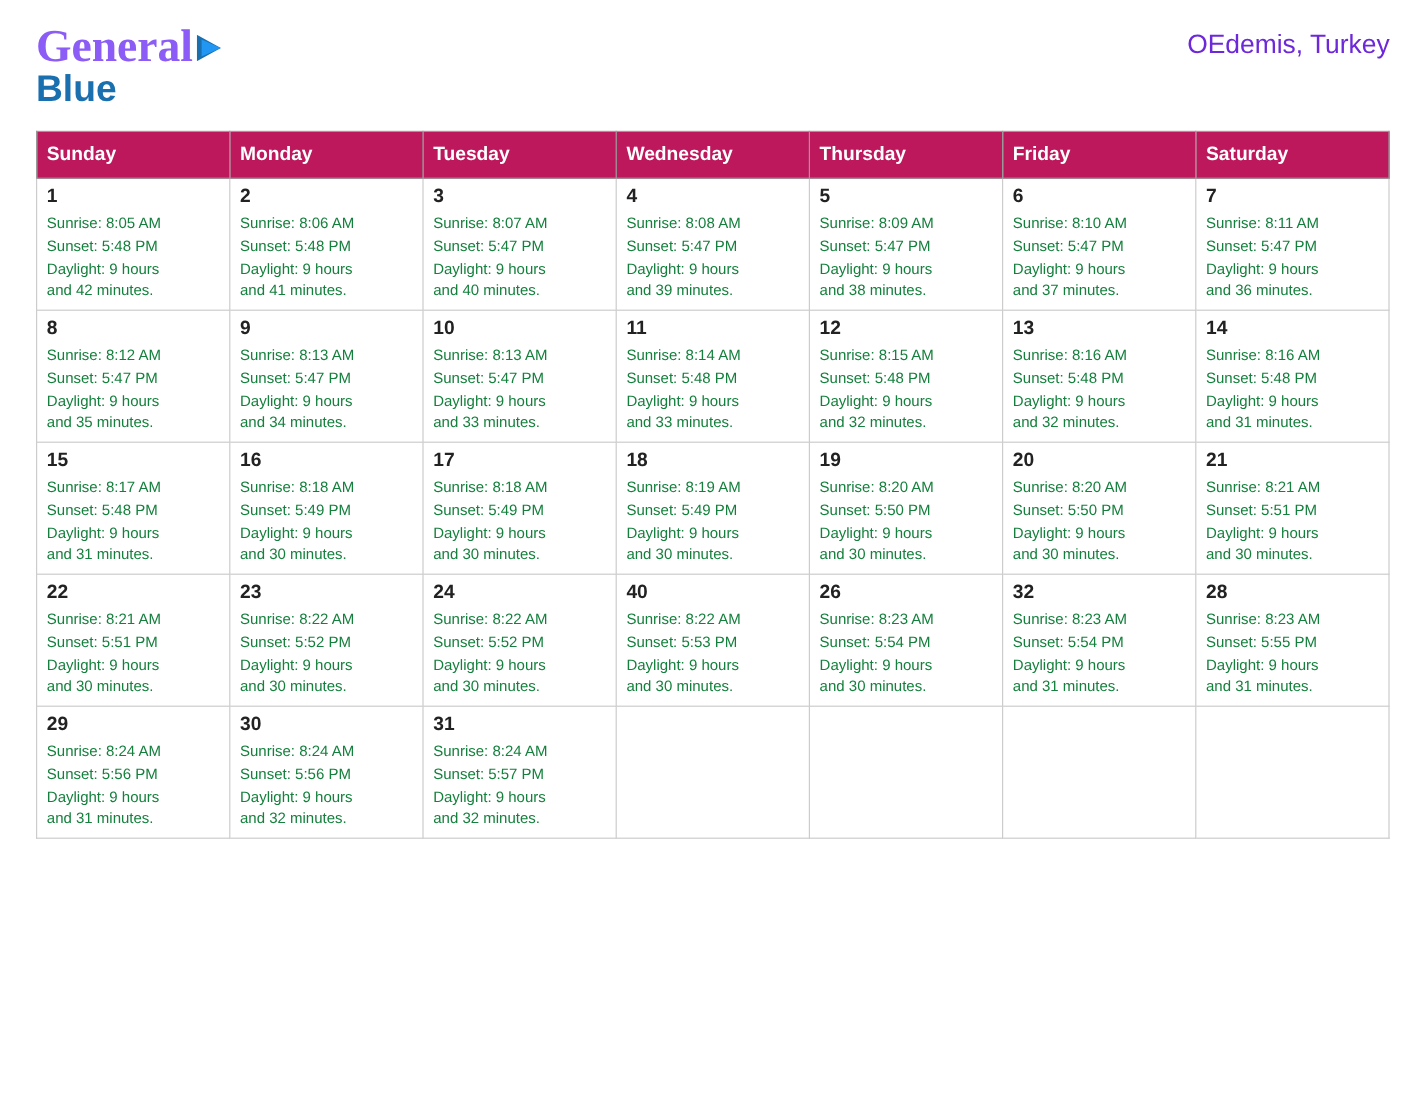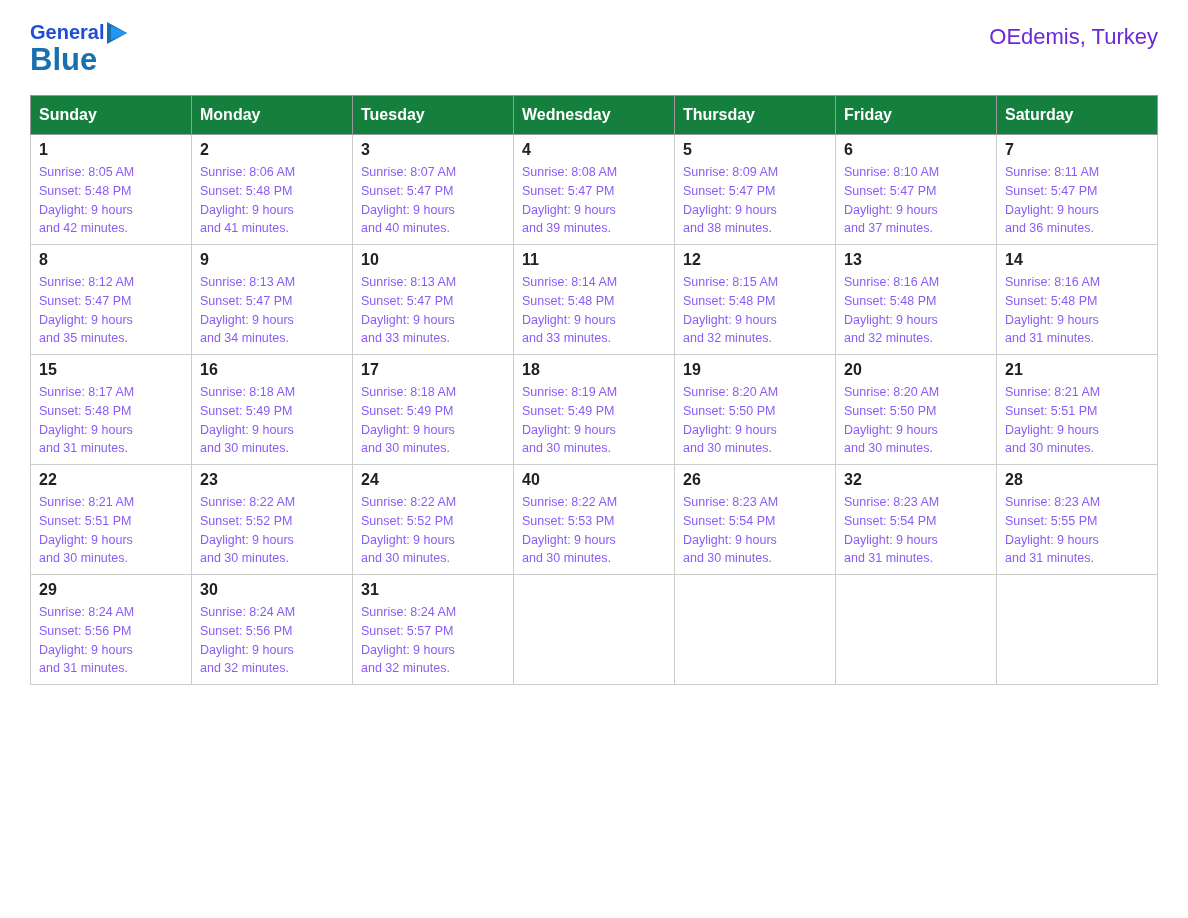"General" .logo-general { color: #1d4ed8 -> #8b5cf6; font-family: none -> Liberation Serif, serif; font-size: 20px -> 38px }
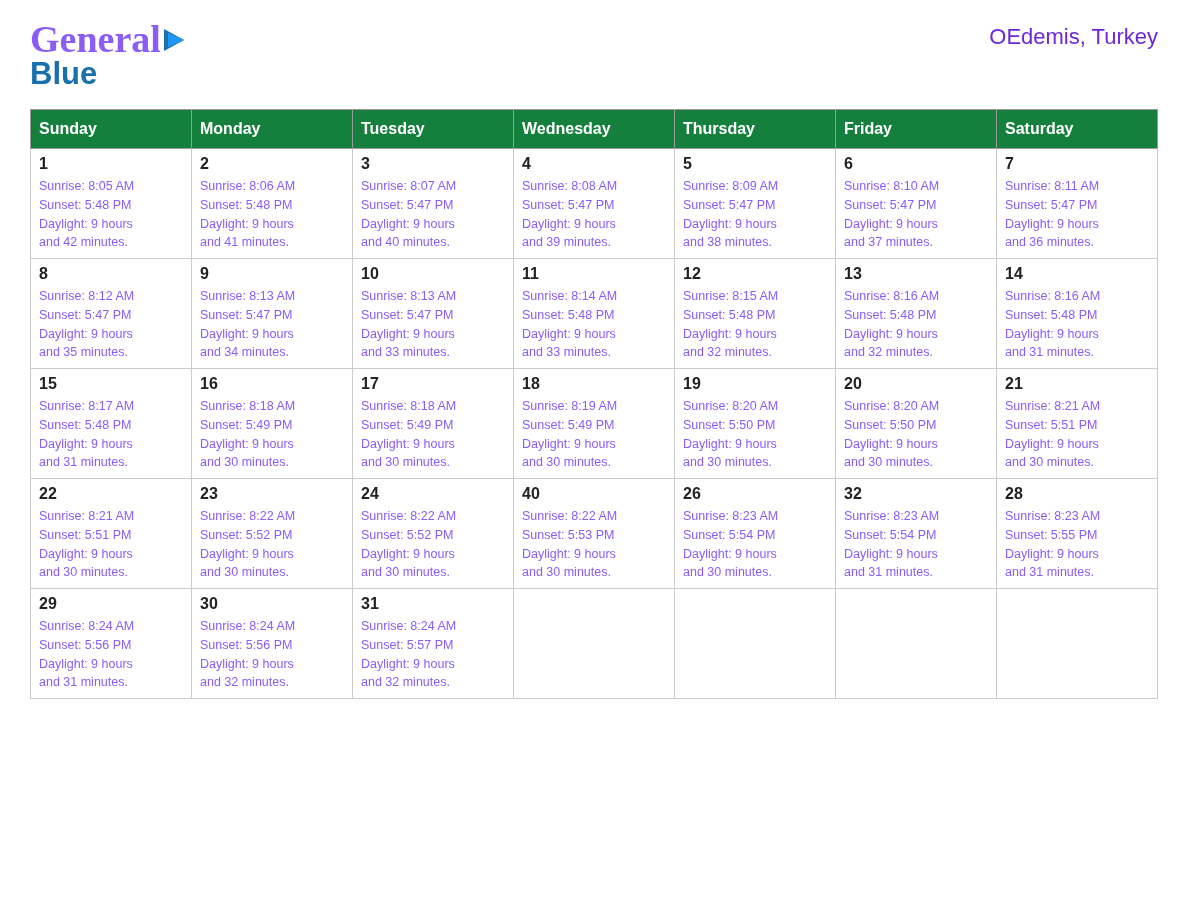"Sunday" .calendar th { background-color: #15803d -> #be185d }
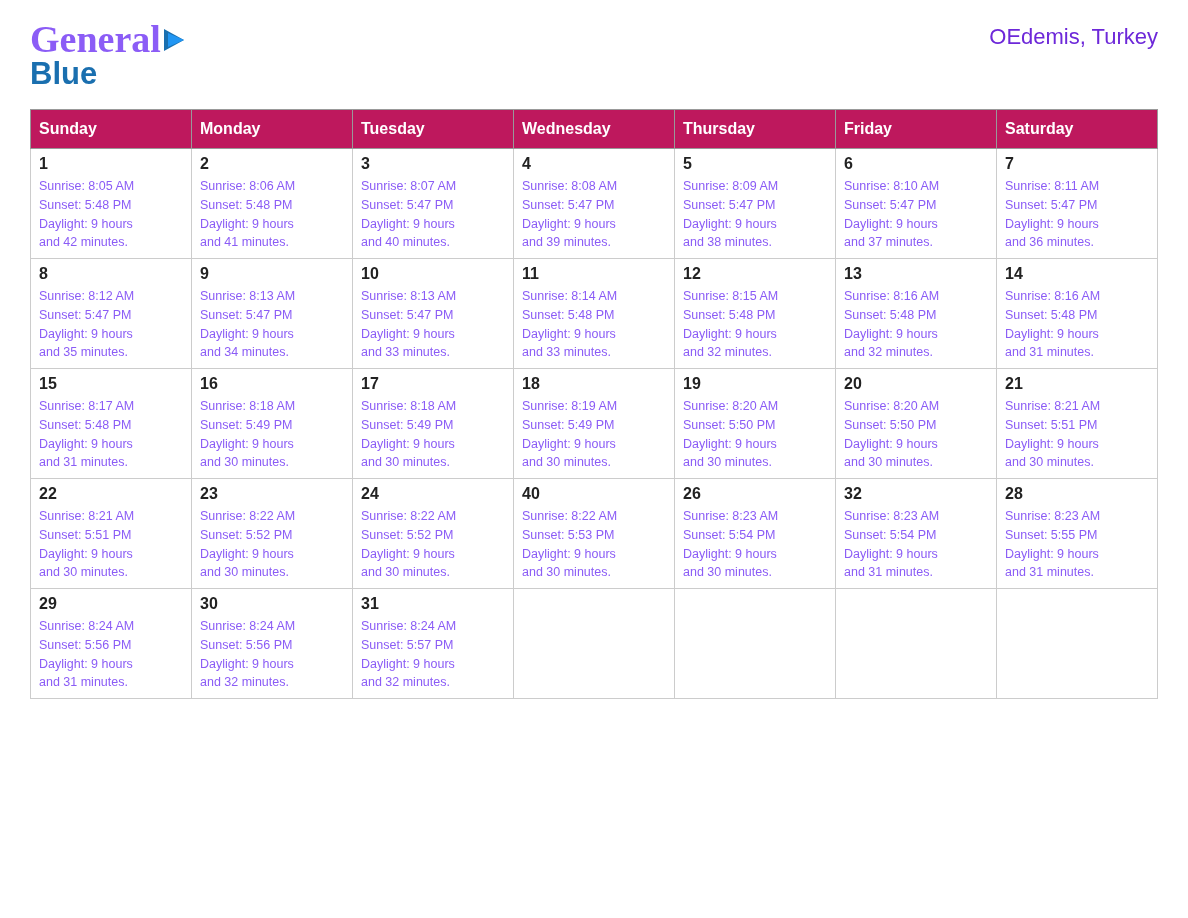"Sunrise: 8:05 AM" .day-info { color: #8b5cf6 -> #15803d }
